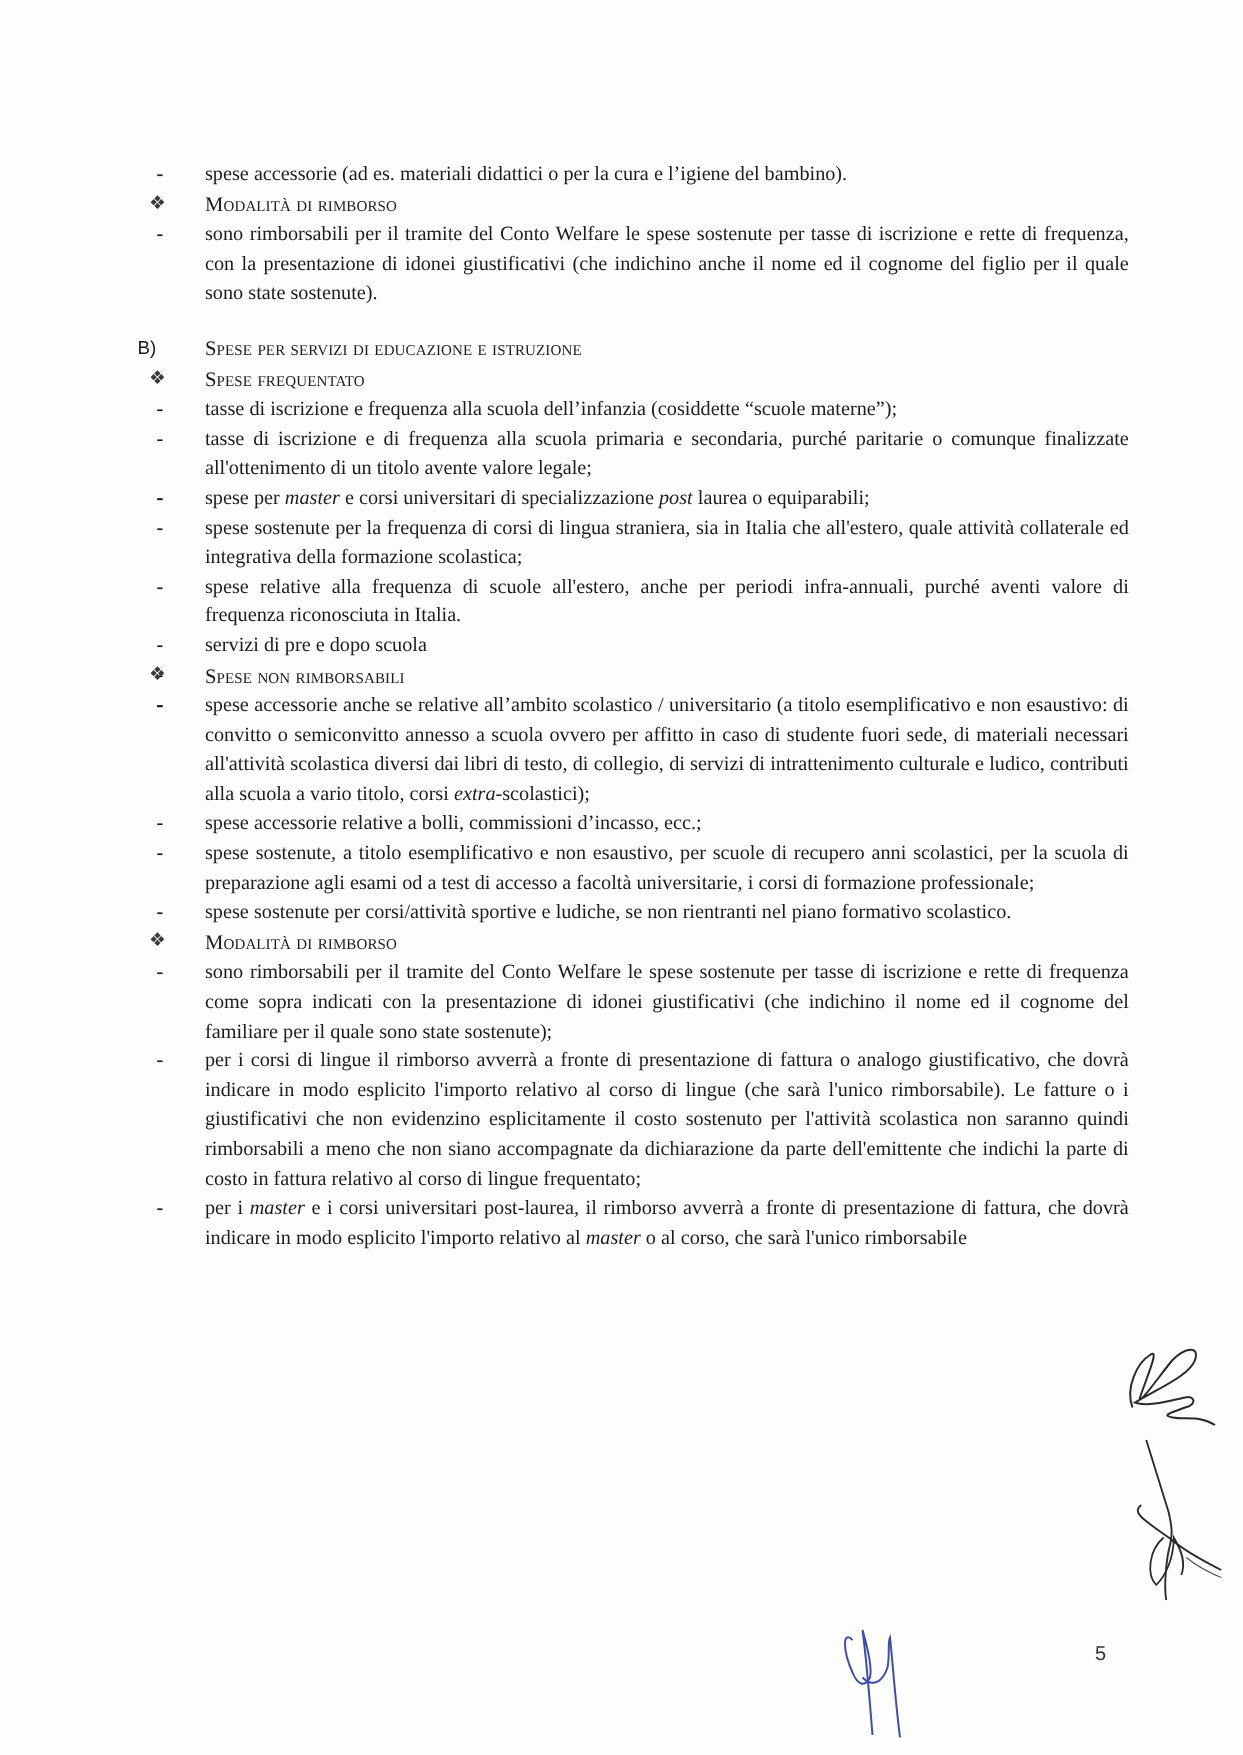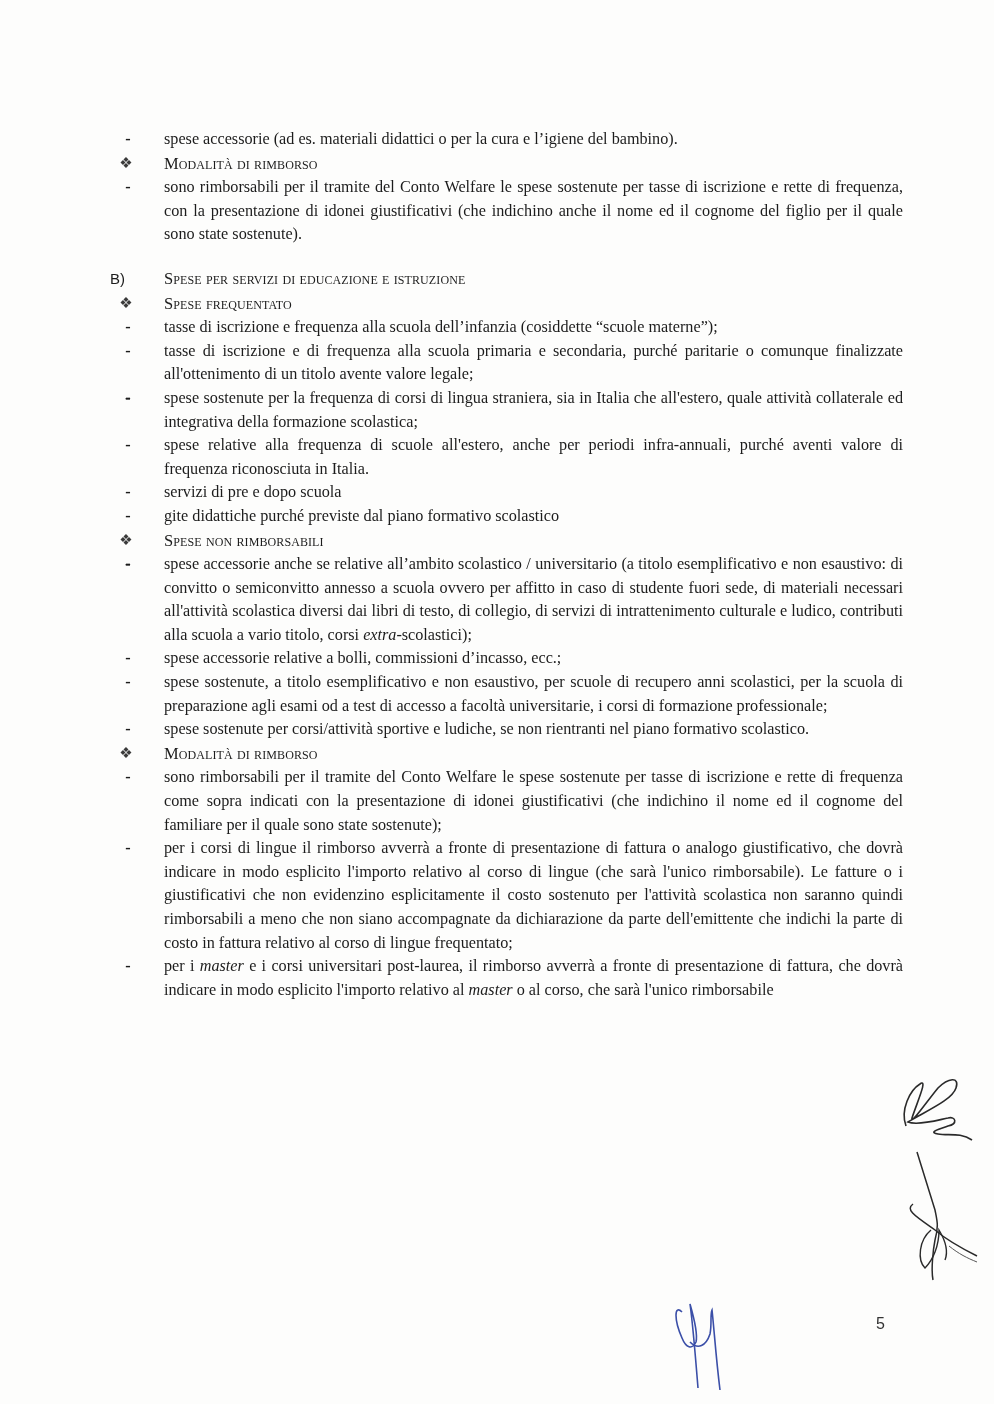"spese per master e corsi" span { html: none -> <span>spese per <i>master</i> e corsi universitari di specializzazione <i>post</i> laurea o equiparabili;</span> }
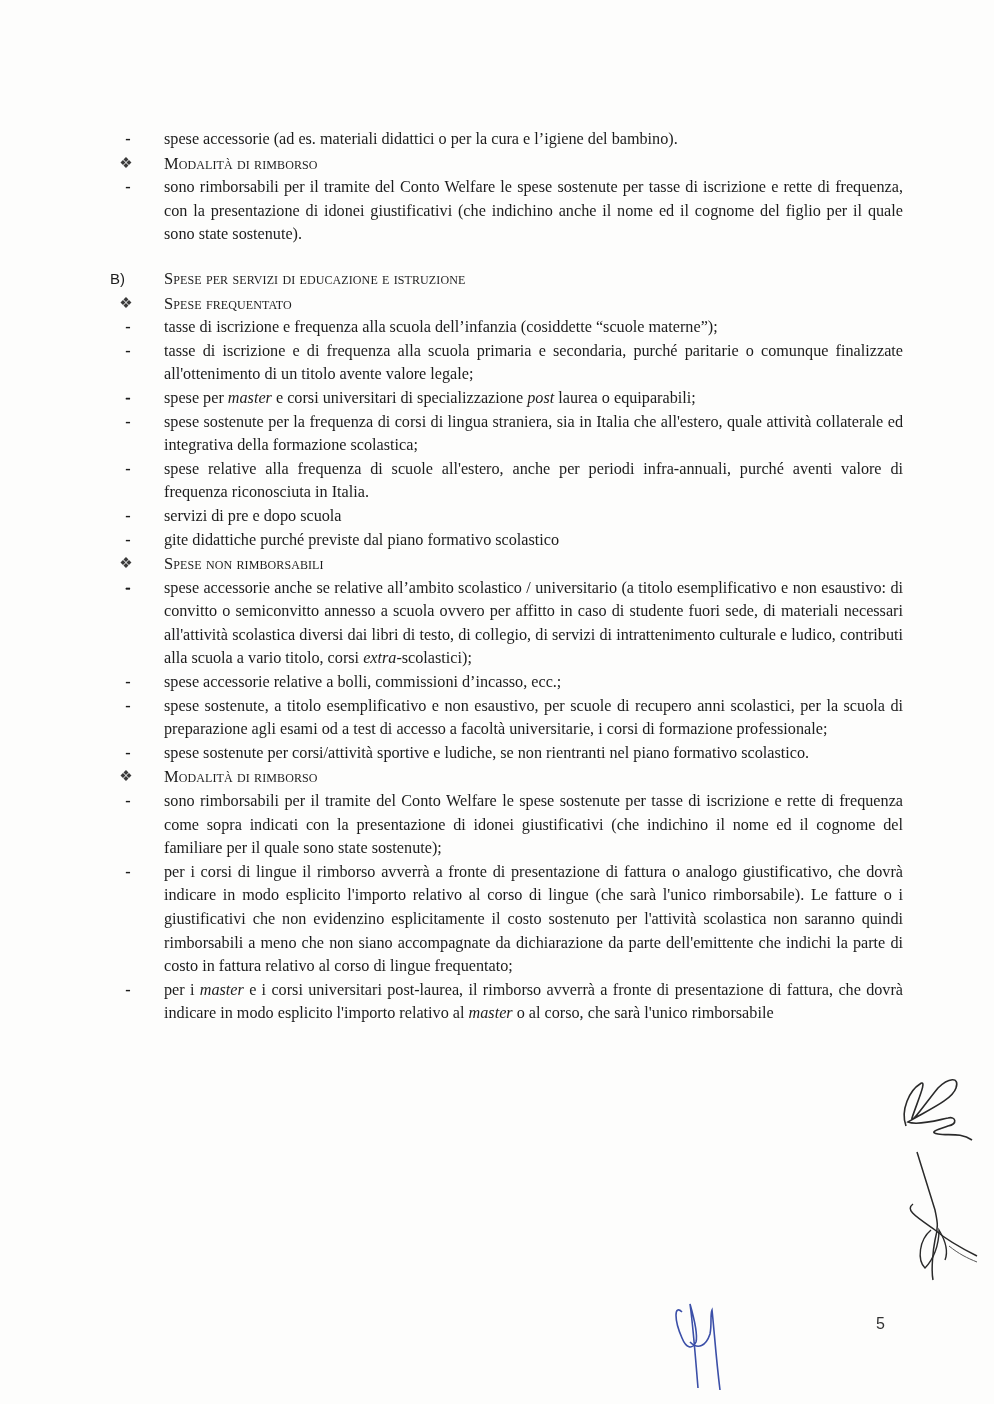"gite didattiche purché previste dal" span { html: <span>gite didattiche purché previste dal piano formativo scolastico</span> -> none }
